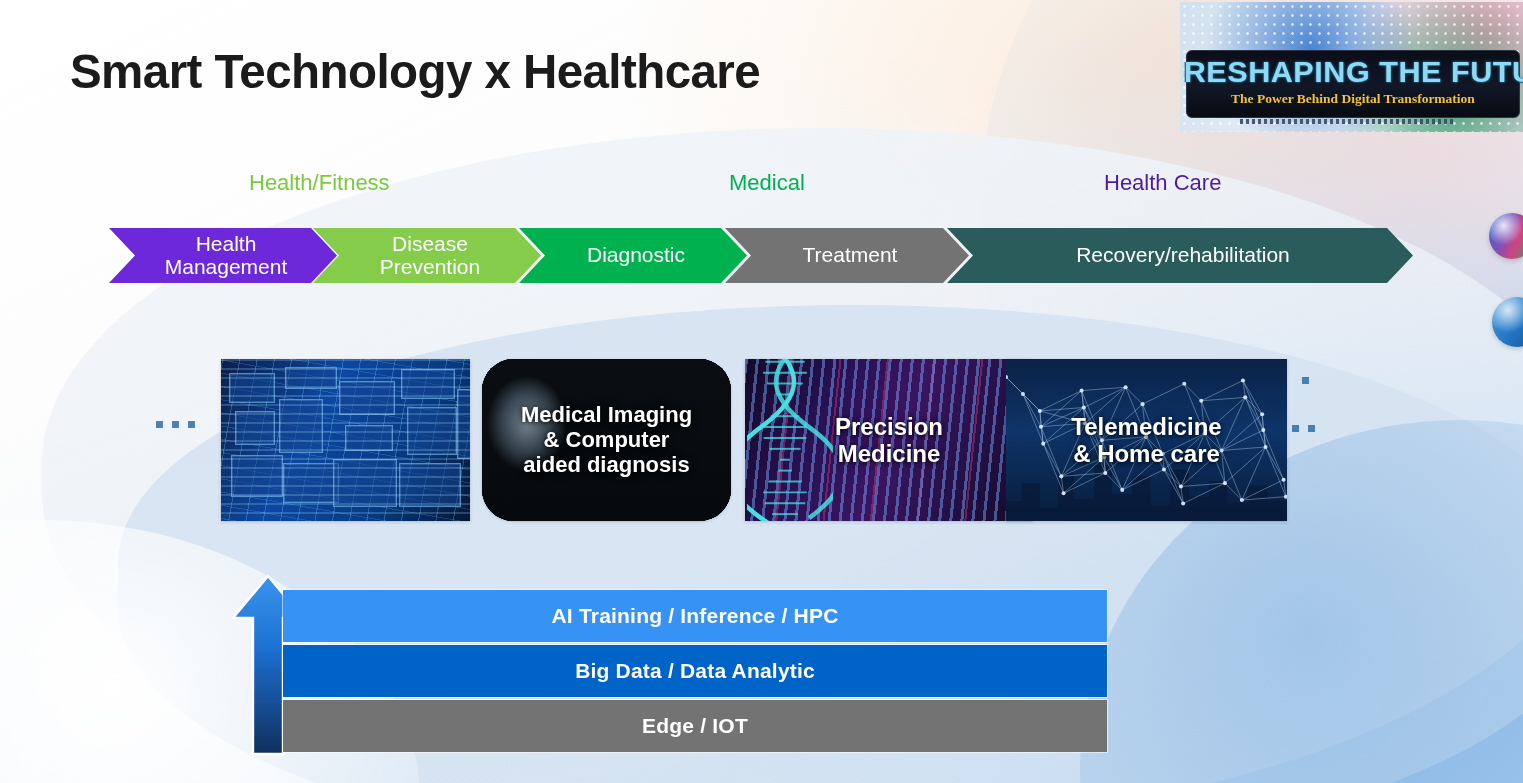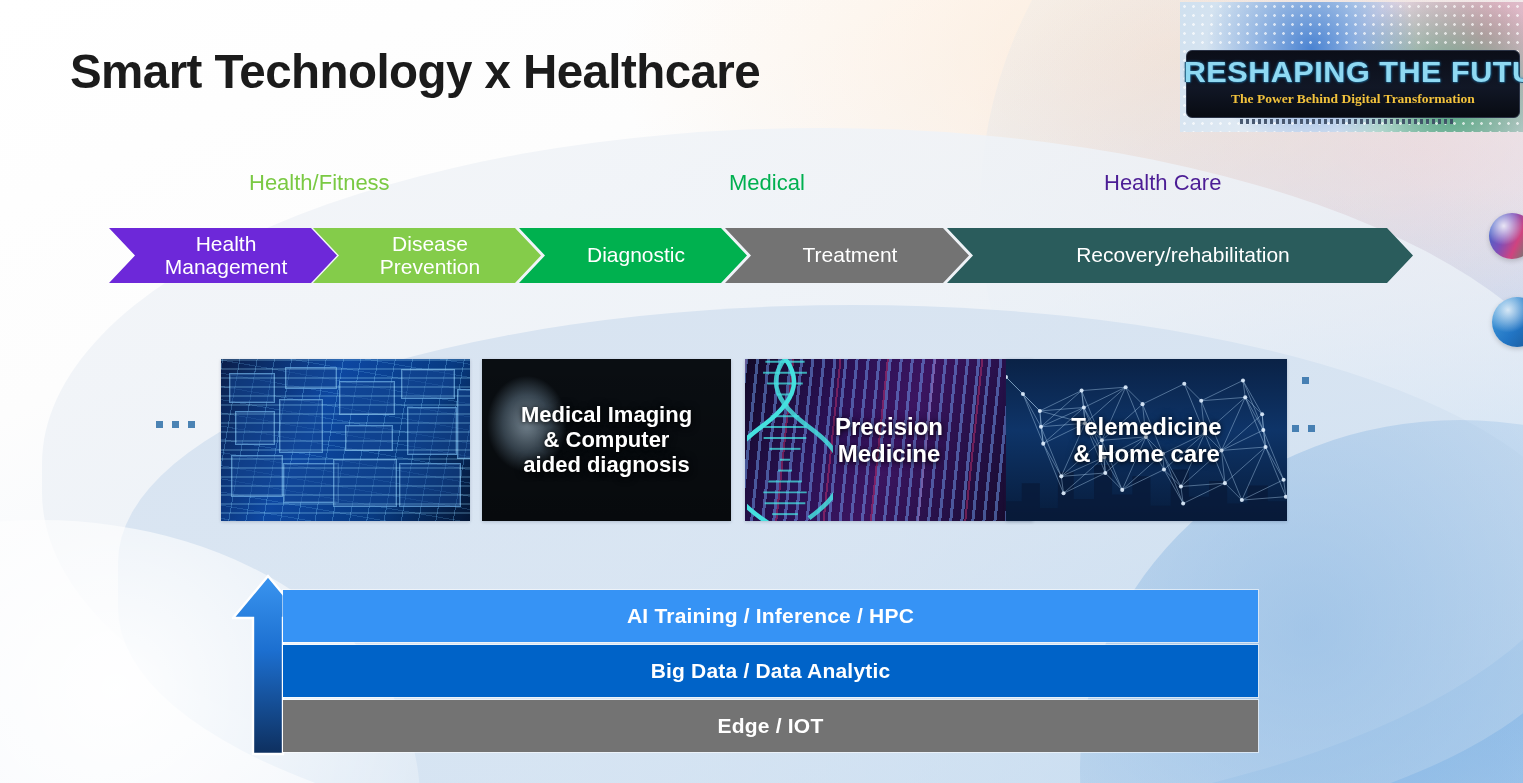"Medical Imaging" div.card { border-radius: none -> 32px }
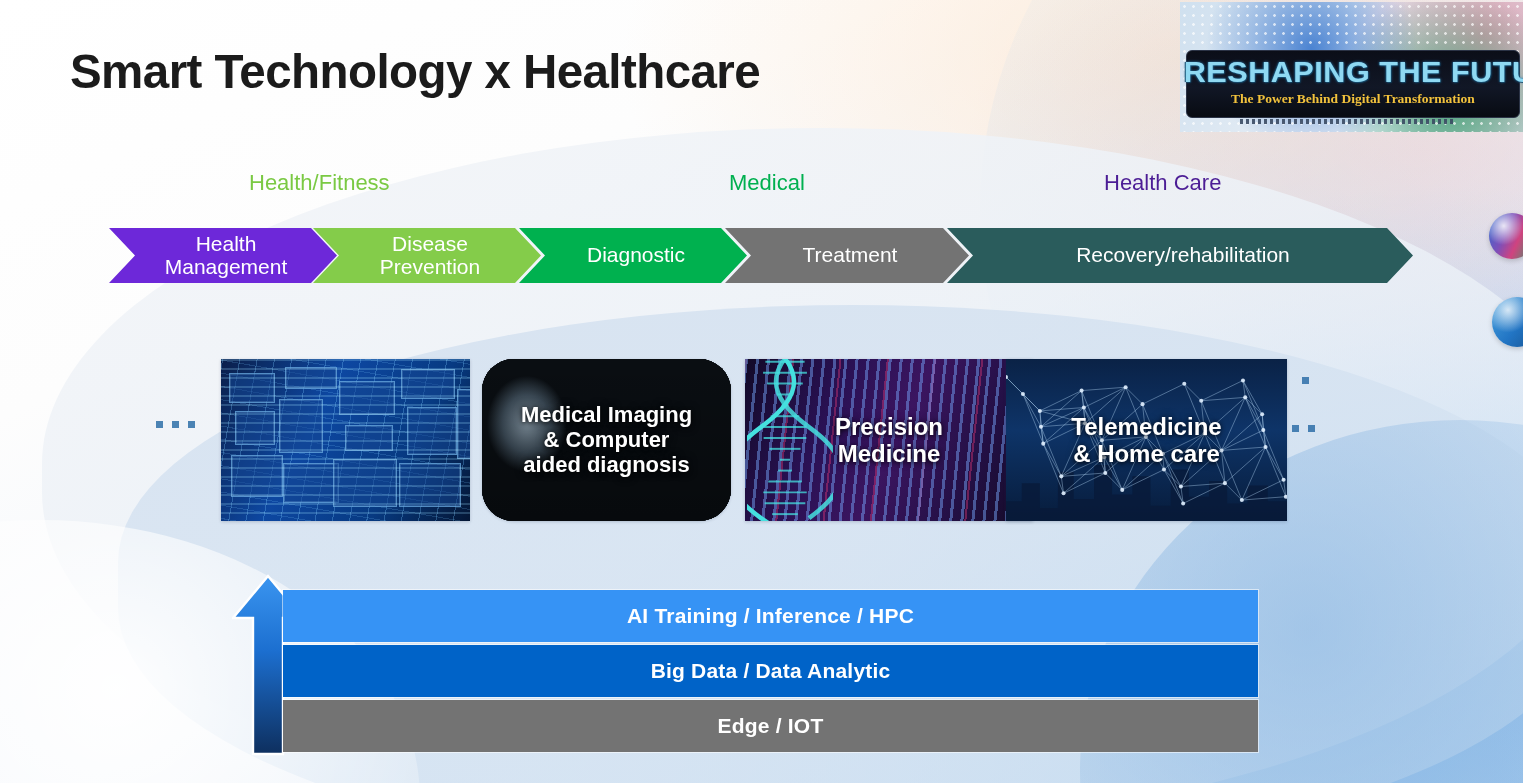"AI Training / Inference /" .stack-bar { width: 975px -> 824px }
